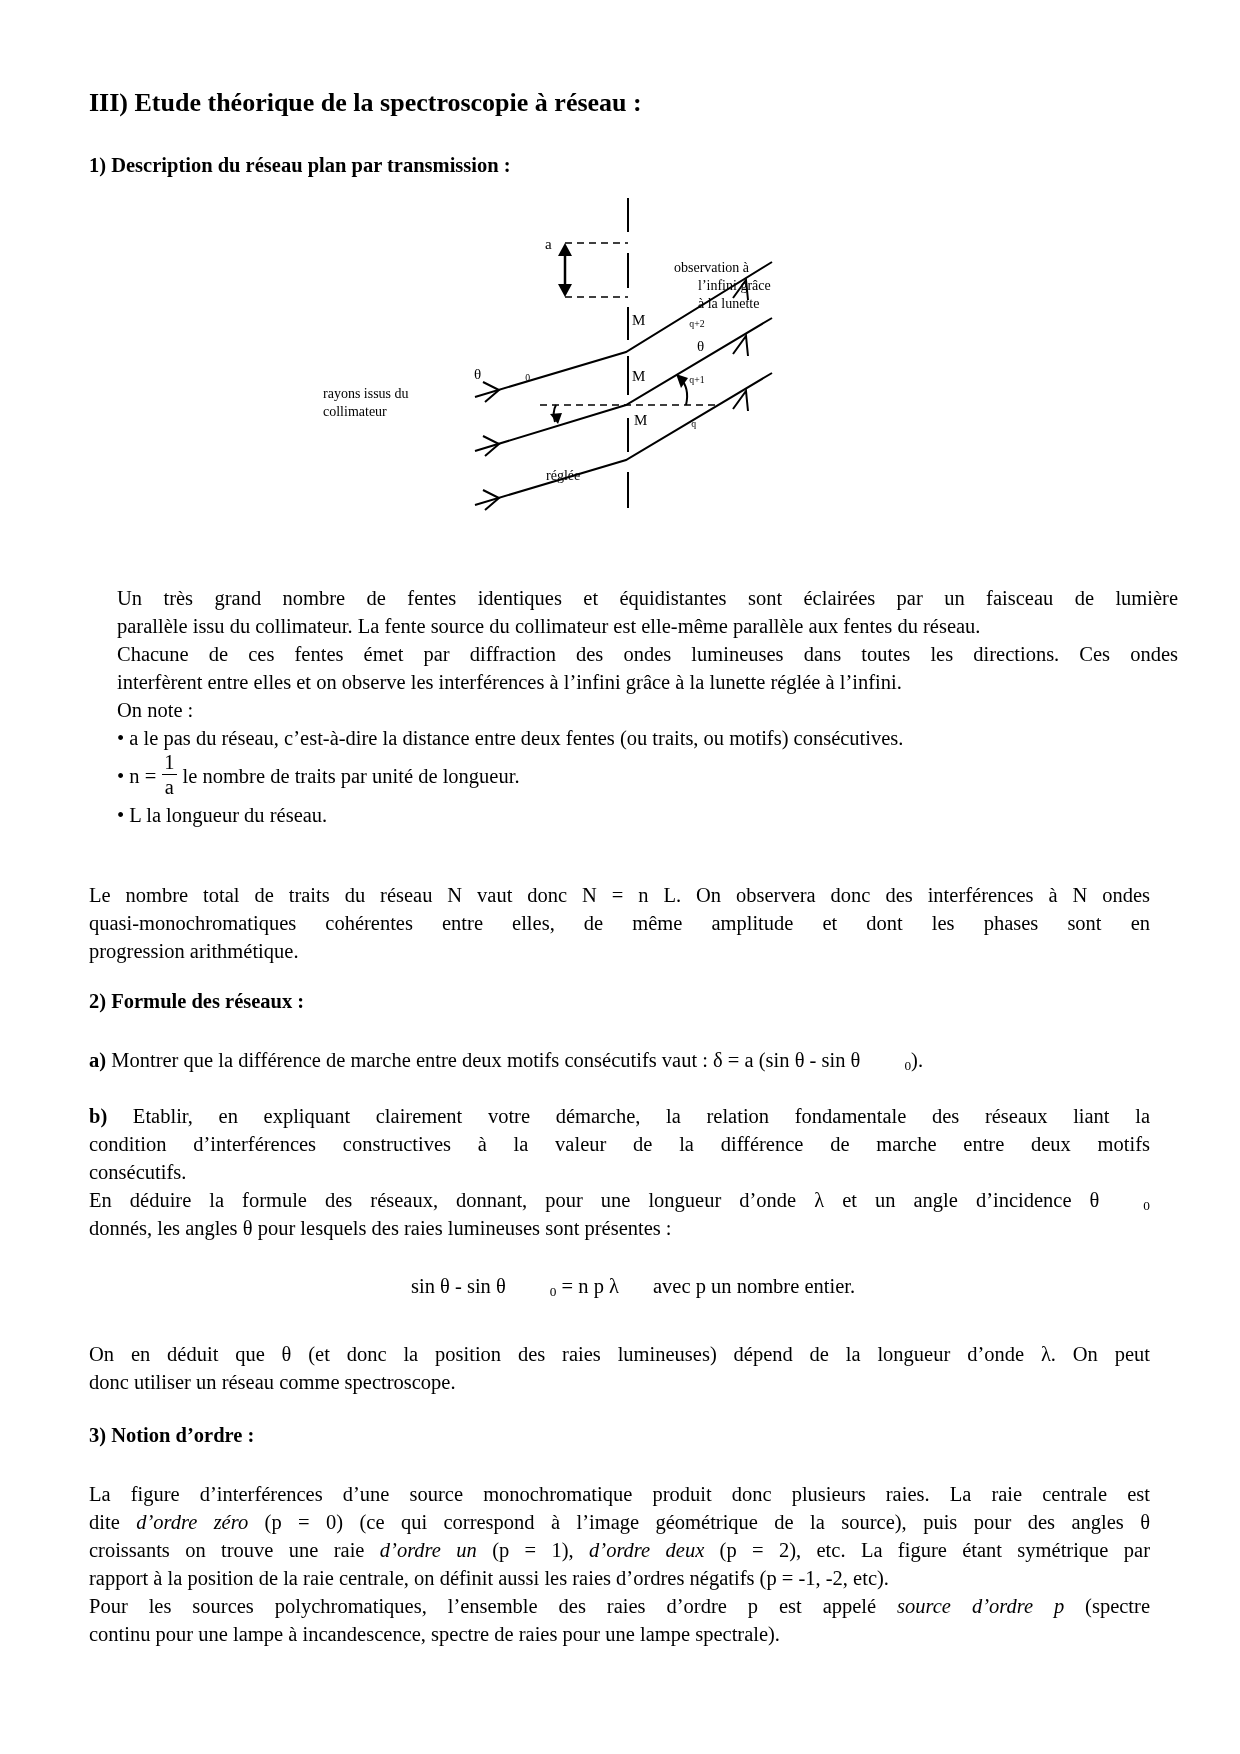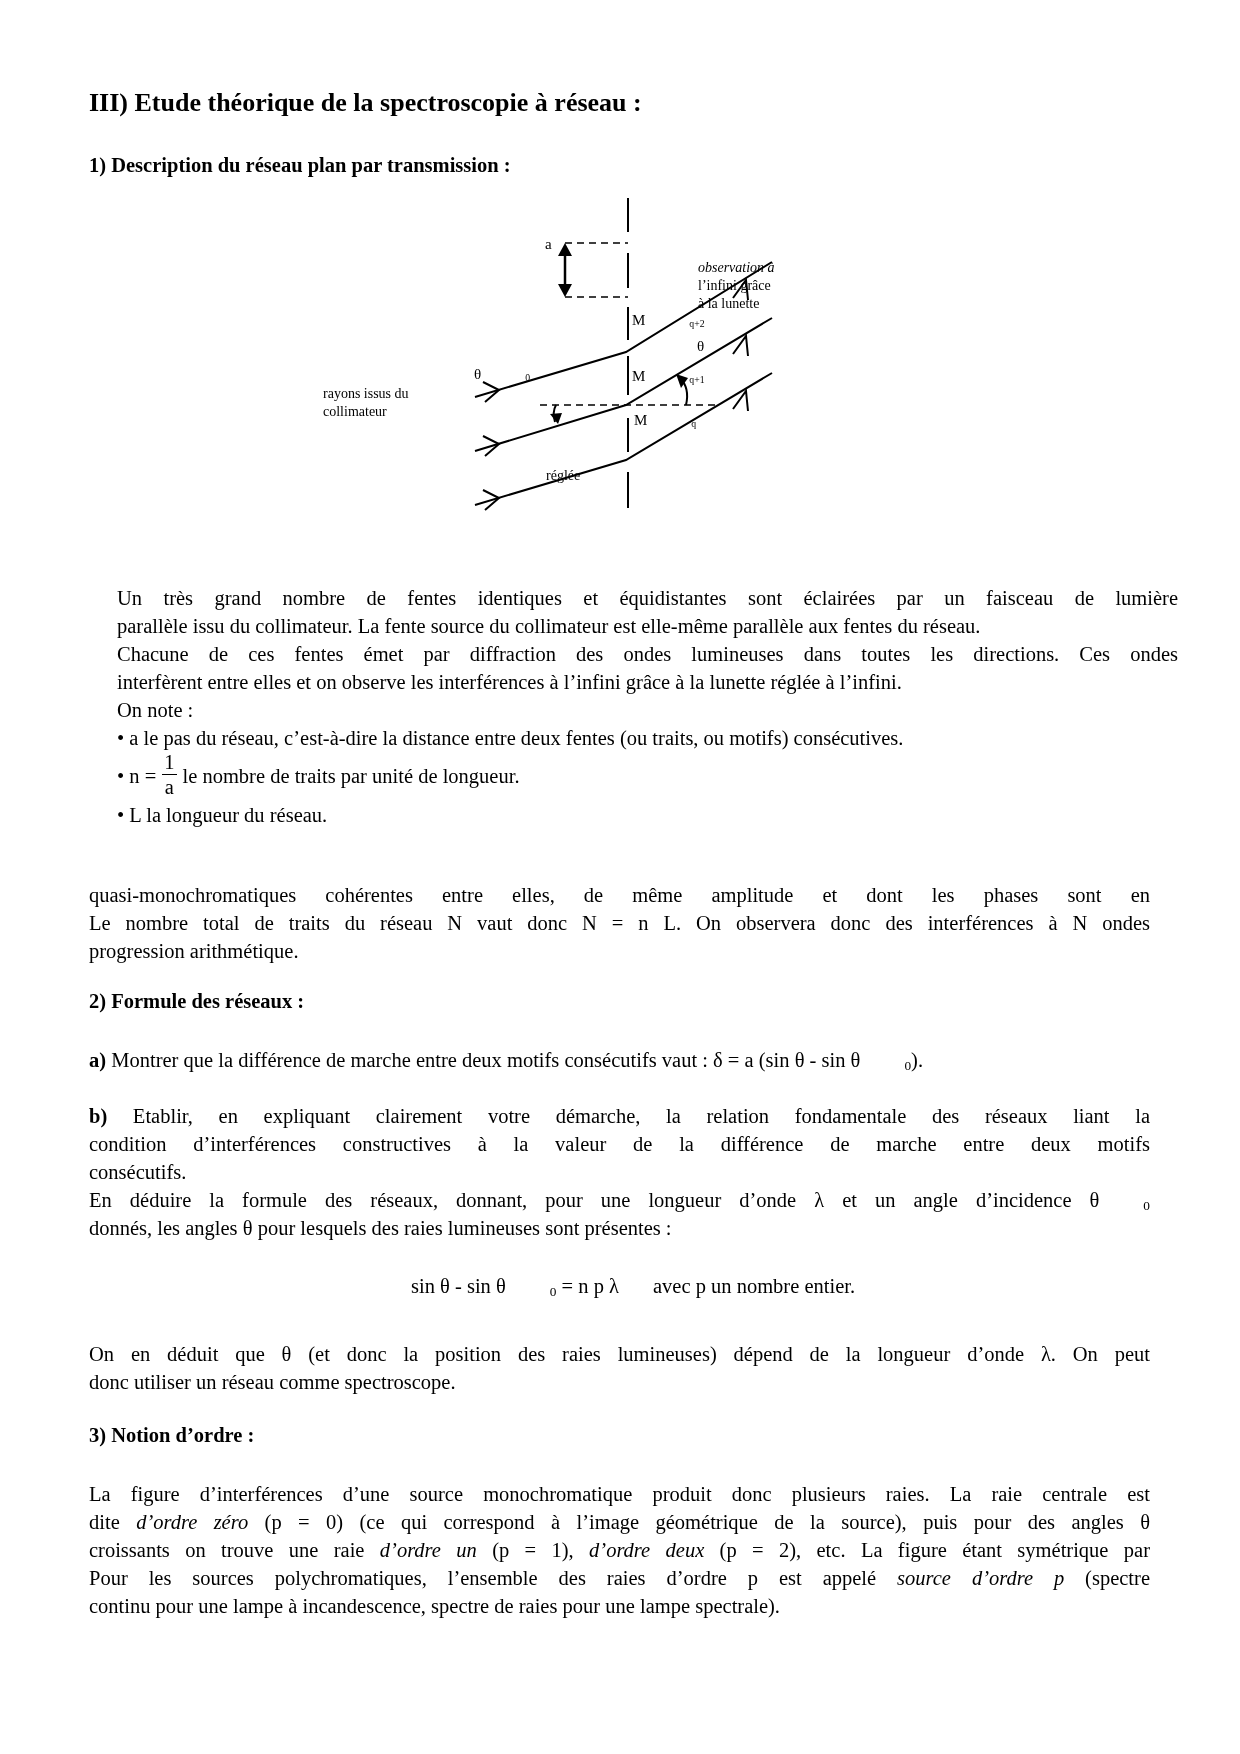"observation à" span.abs { font-style: italic -> none; left: 398px -> 374px }
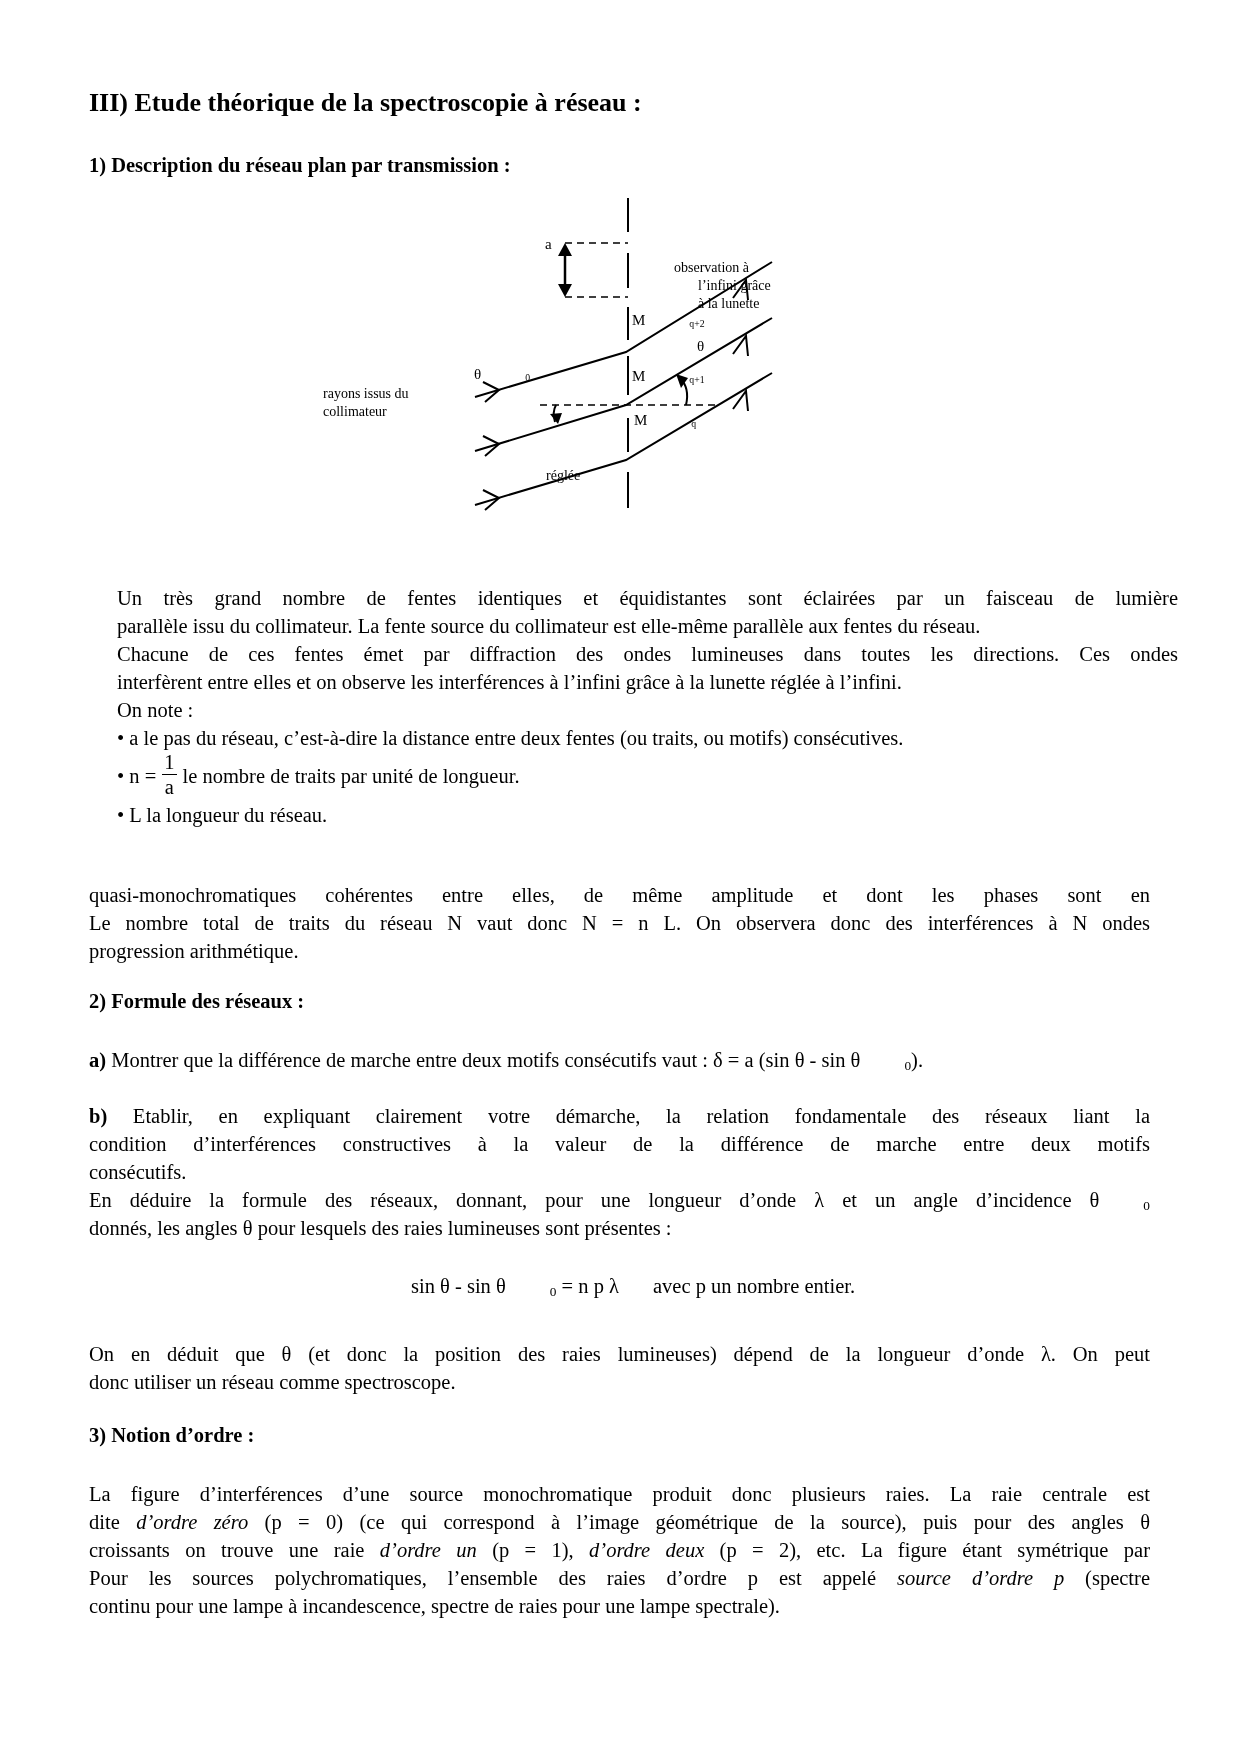"quasi-monochromatiques cohérentes entre" span.just { order: before "Le nombre total de traits" -> after "Le nombre total de traits" }
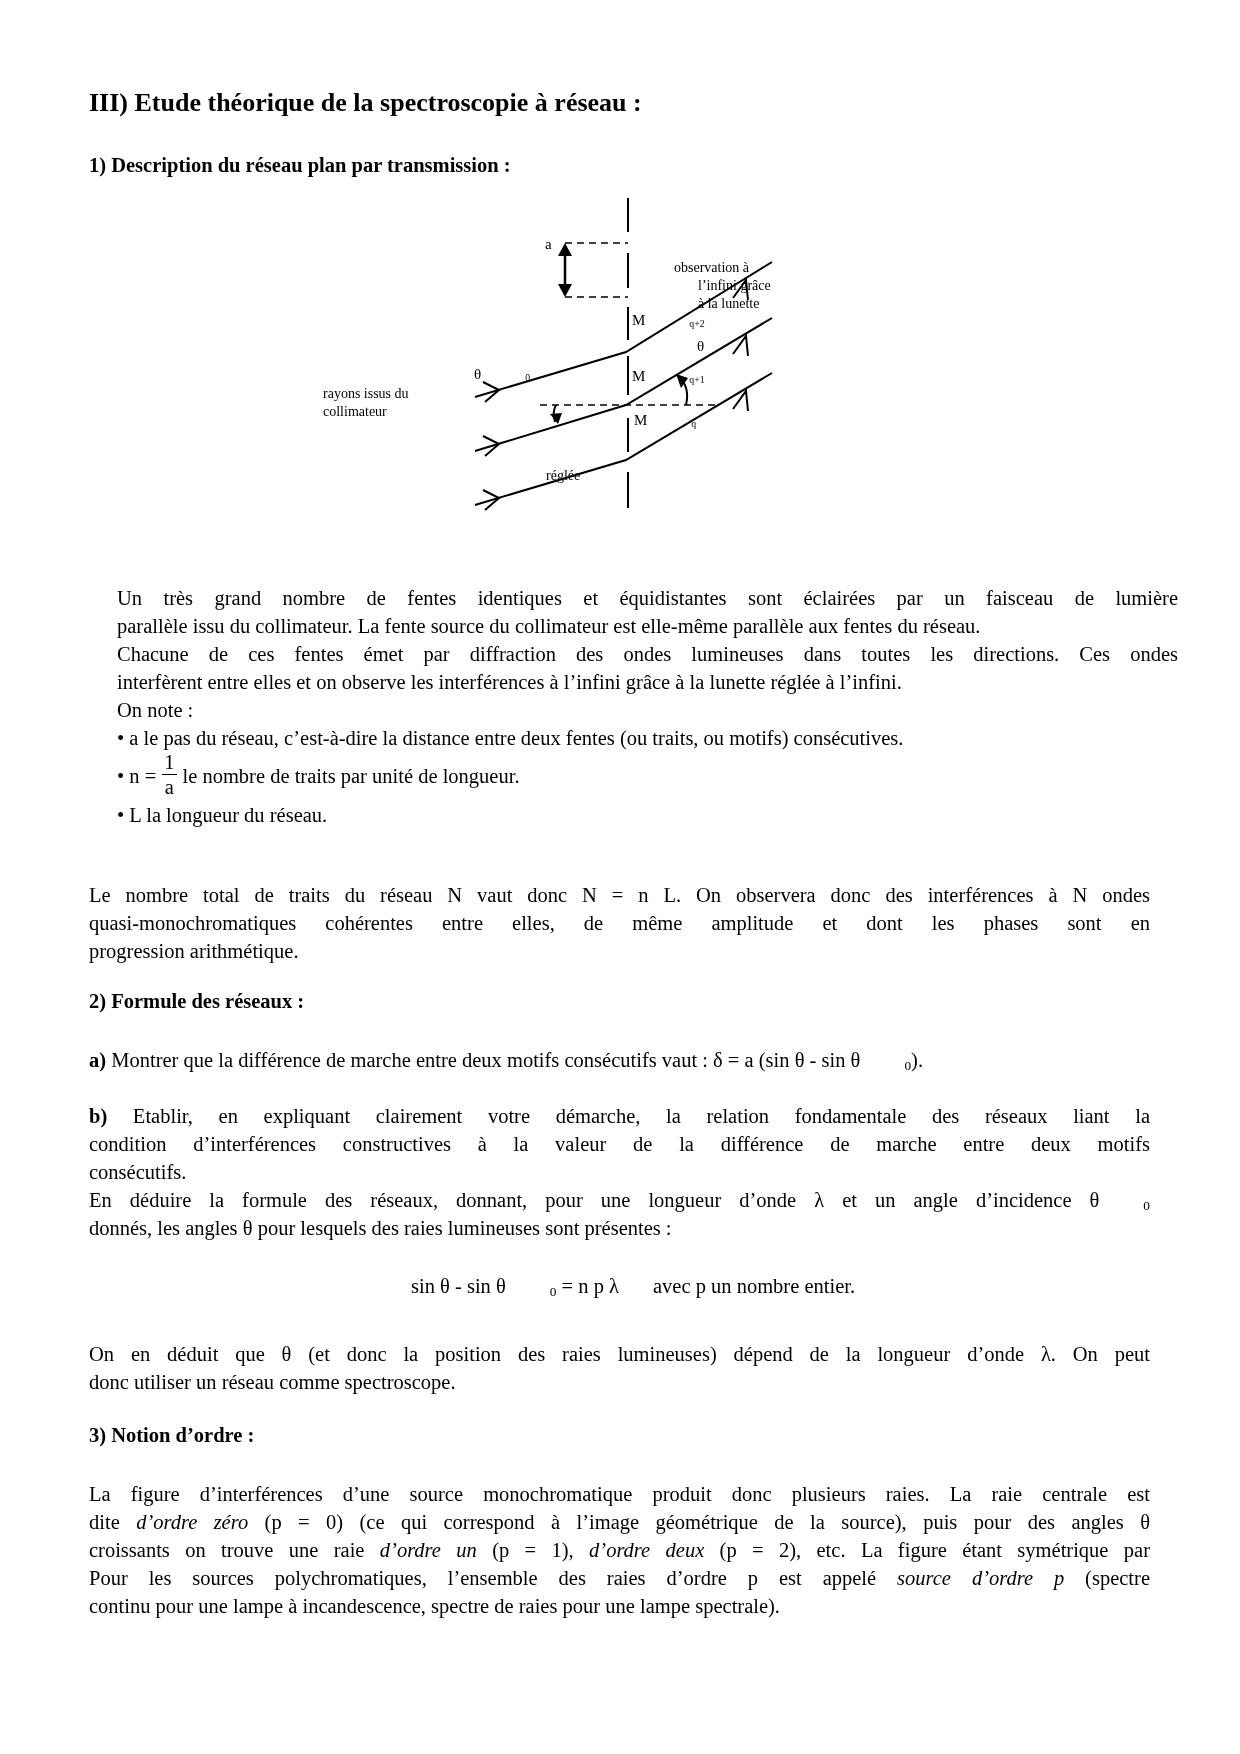"rapport à la position de" span.line { html: none -> <span>rapport à la position de la raie centrale, on définit aussi les raies d’ordres négatifs (p = -1, -2, etc).</span> }
